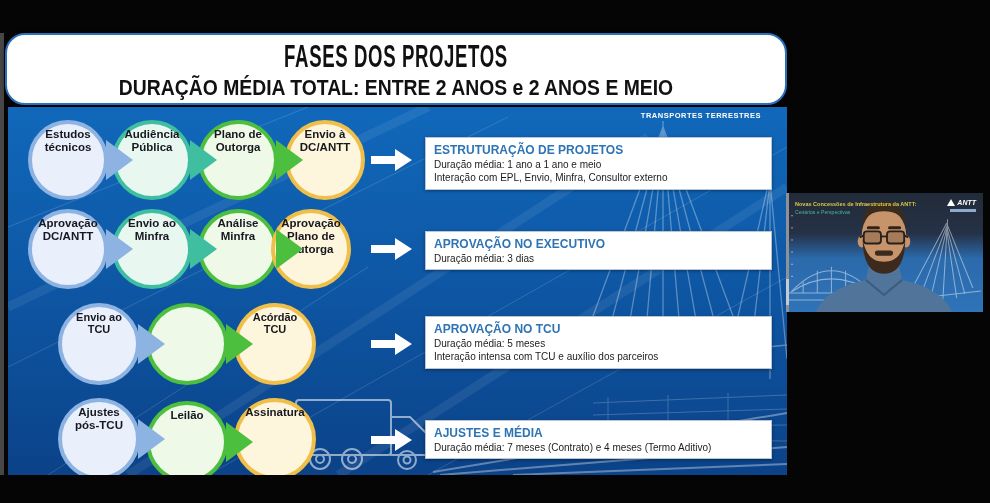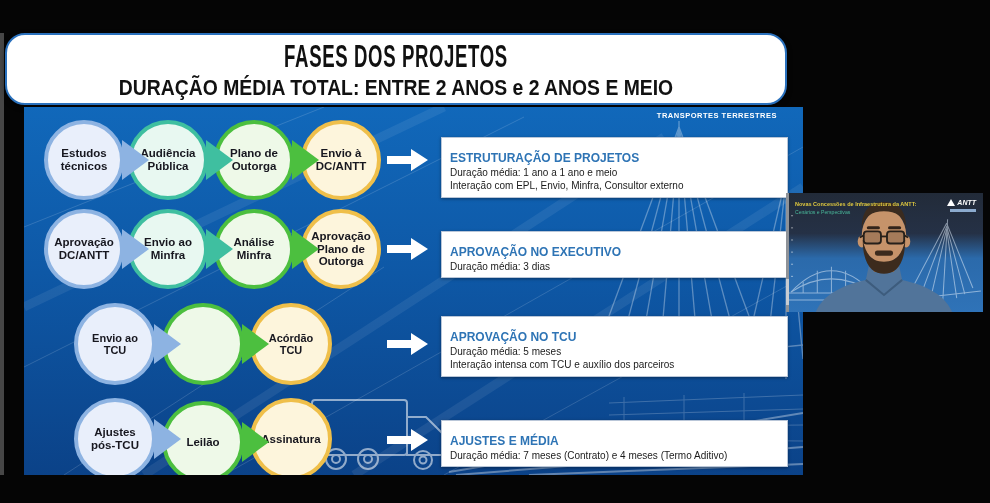"TRANSPORTES TERRESTRES" .slide { margin-left: 16px -> none }
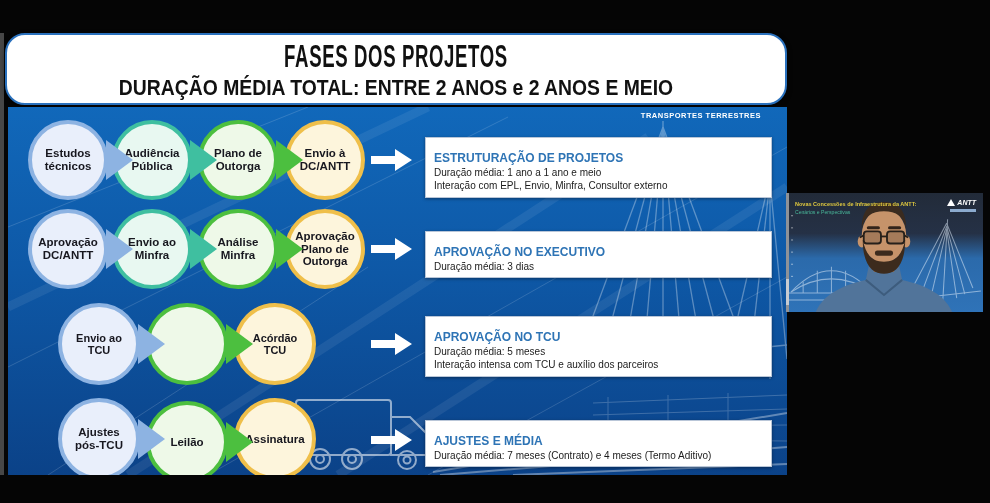"Estudos técnicos" .step { align-items: center -> none }
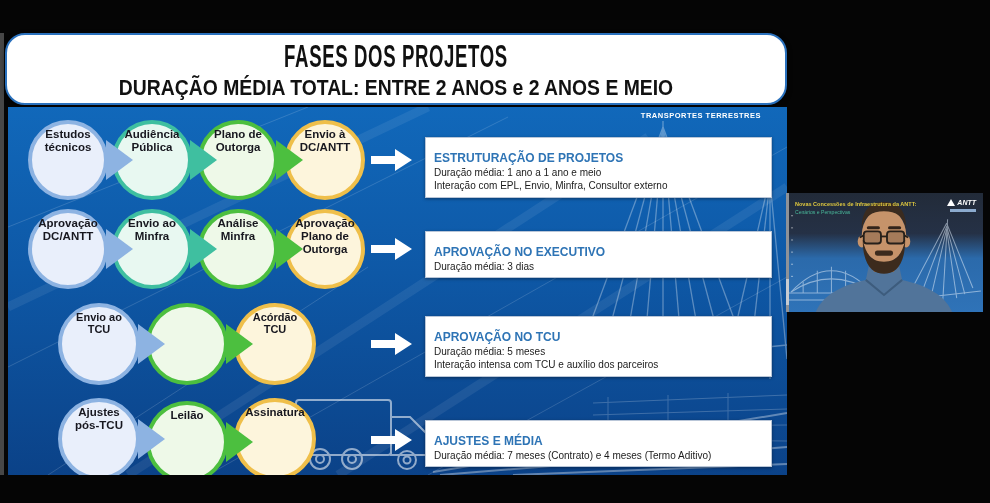"ESTRUTURAÇÃO DE PROJETOS" .infobox { padding: 12px 8px 4px 8px -> 4px 8px 4px 8px }
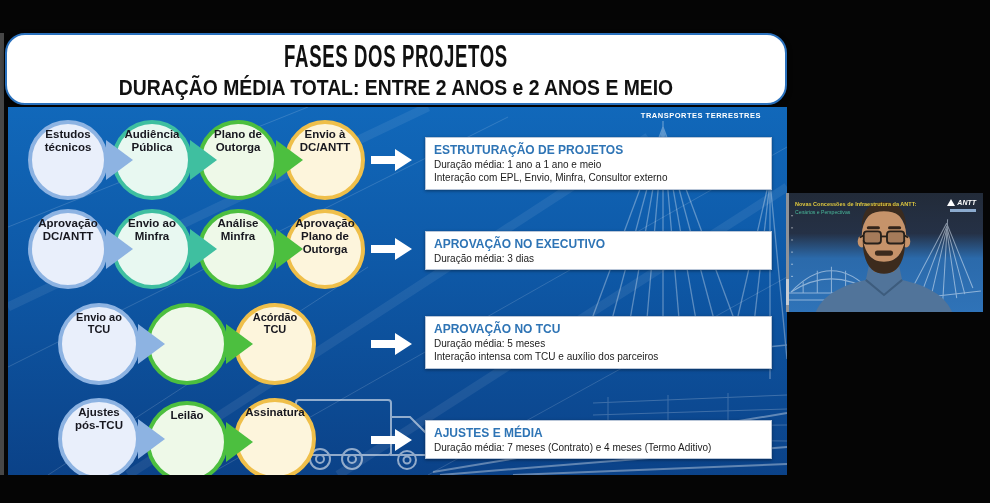"Aprovação Plano de Outorga" div.step { left: 277px -> 263px }
